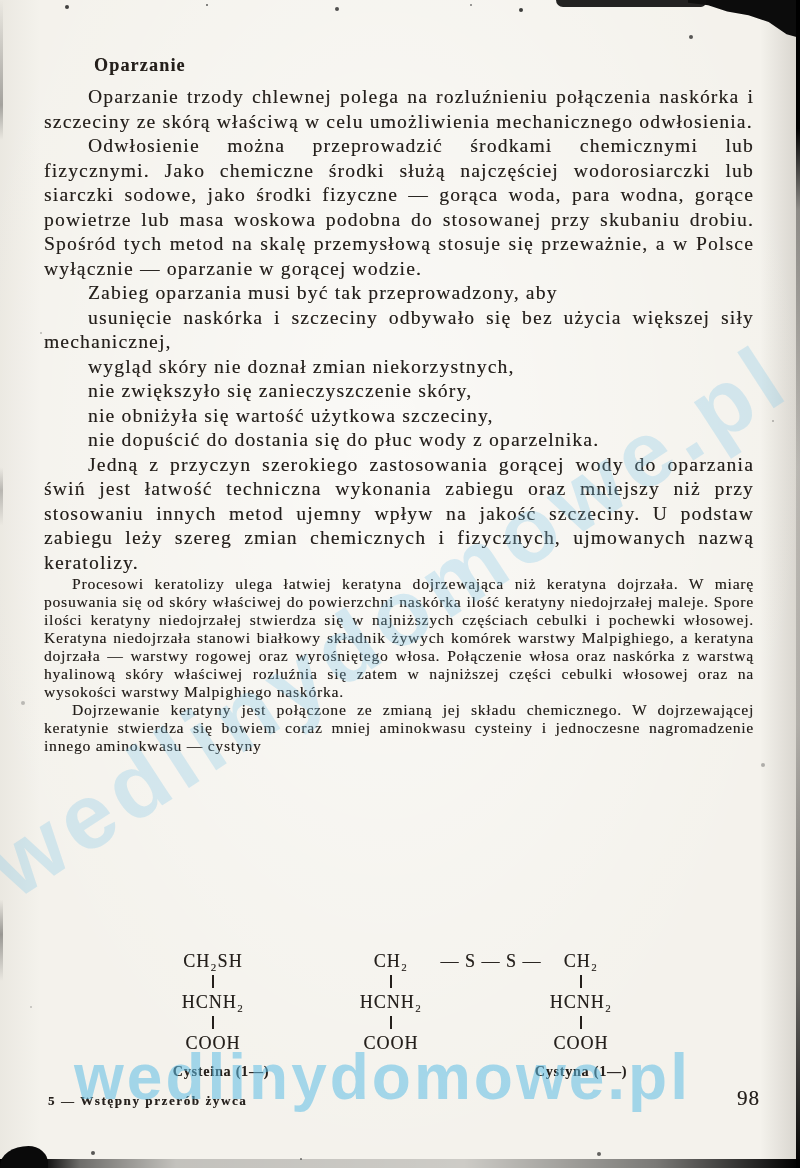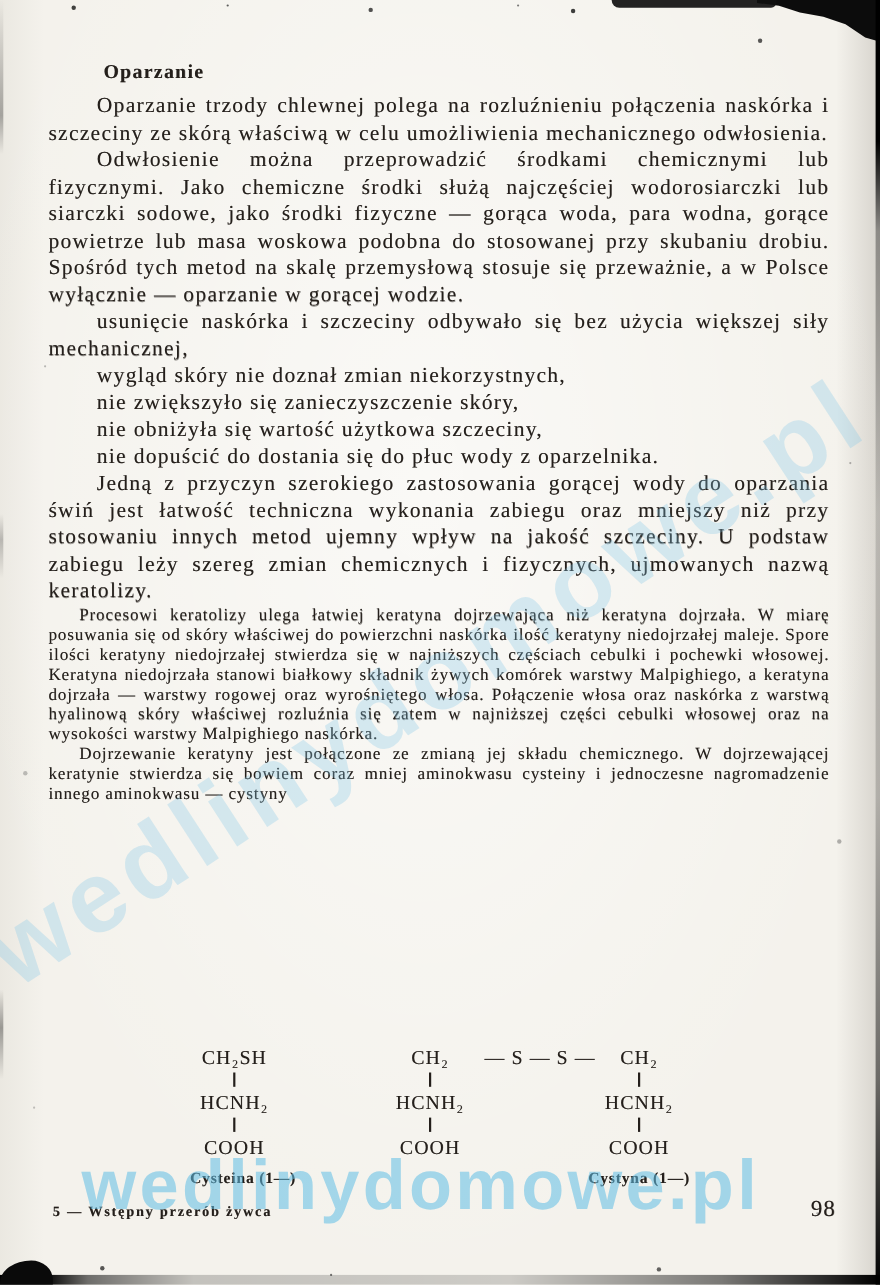"Zabieg oparzania musi być tak" p.para-main { html: none -> <p>Zabieg oparzania musi być tak przeprowadzony, aby</p> }
